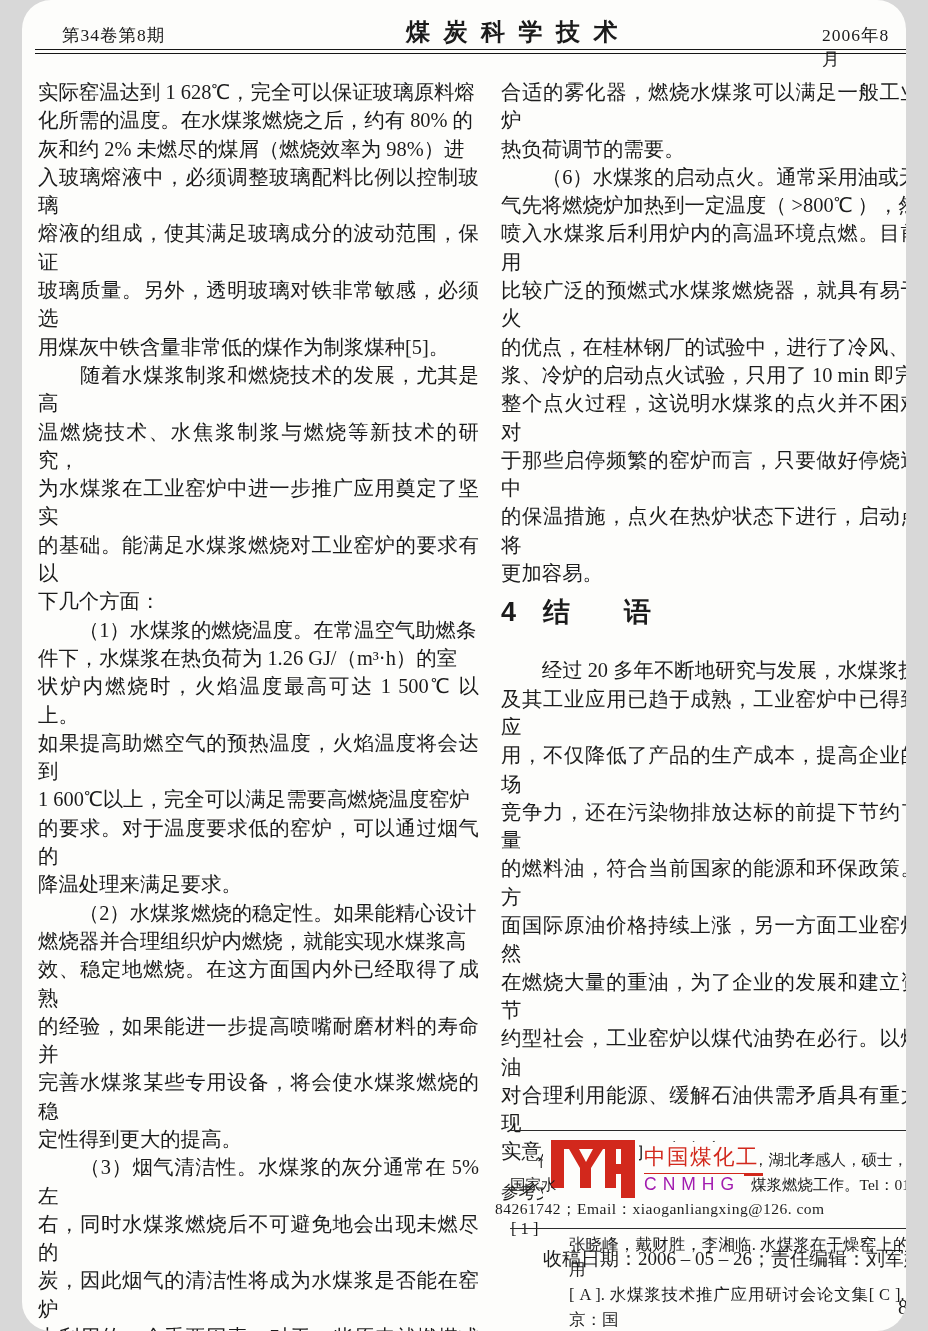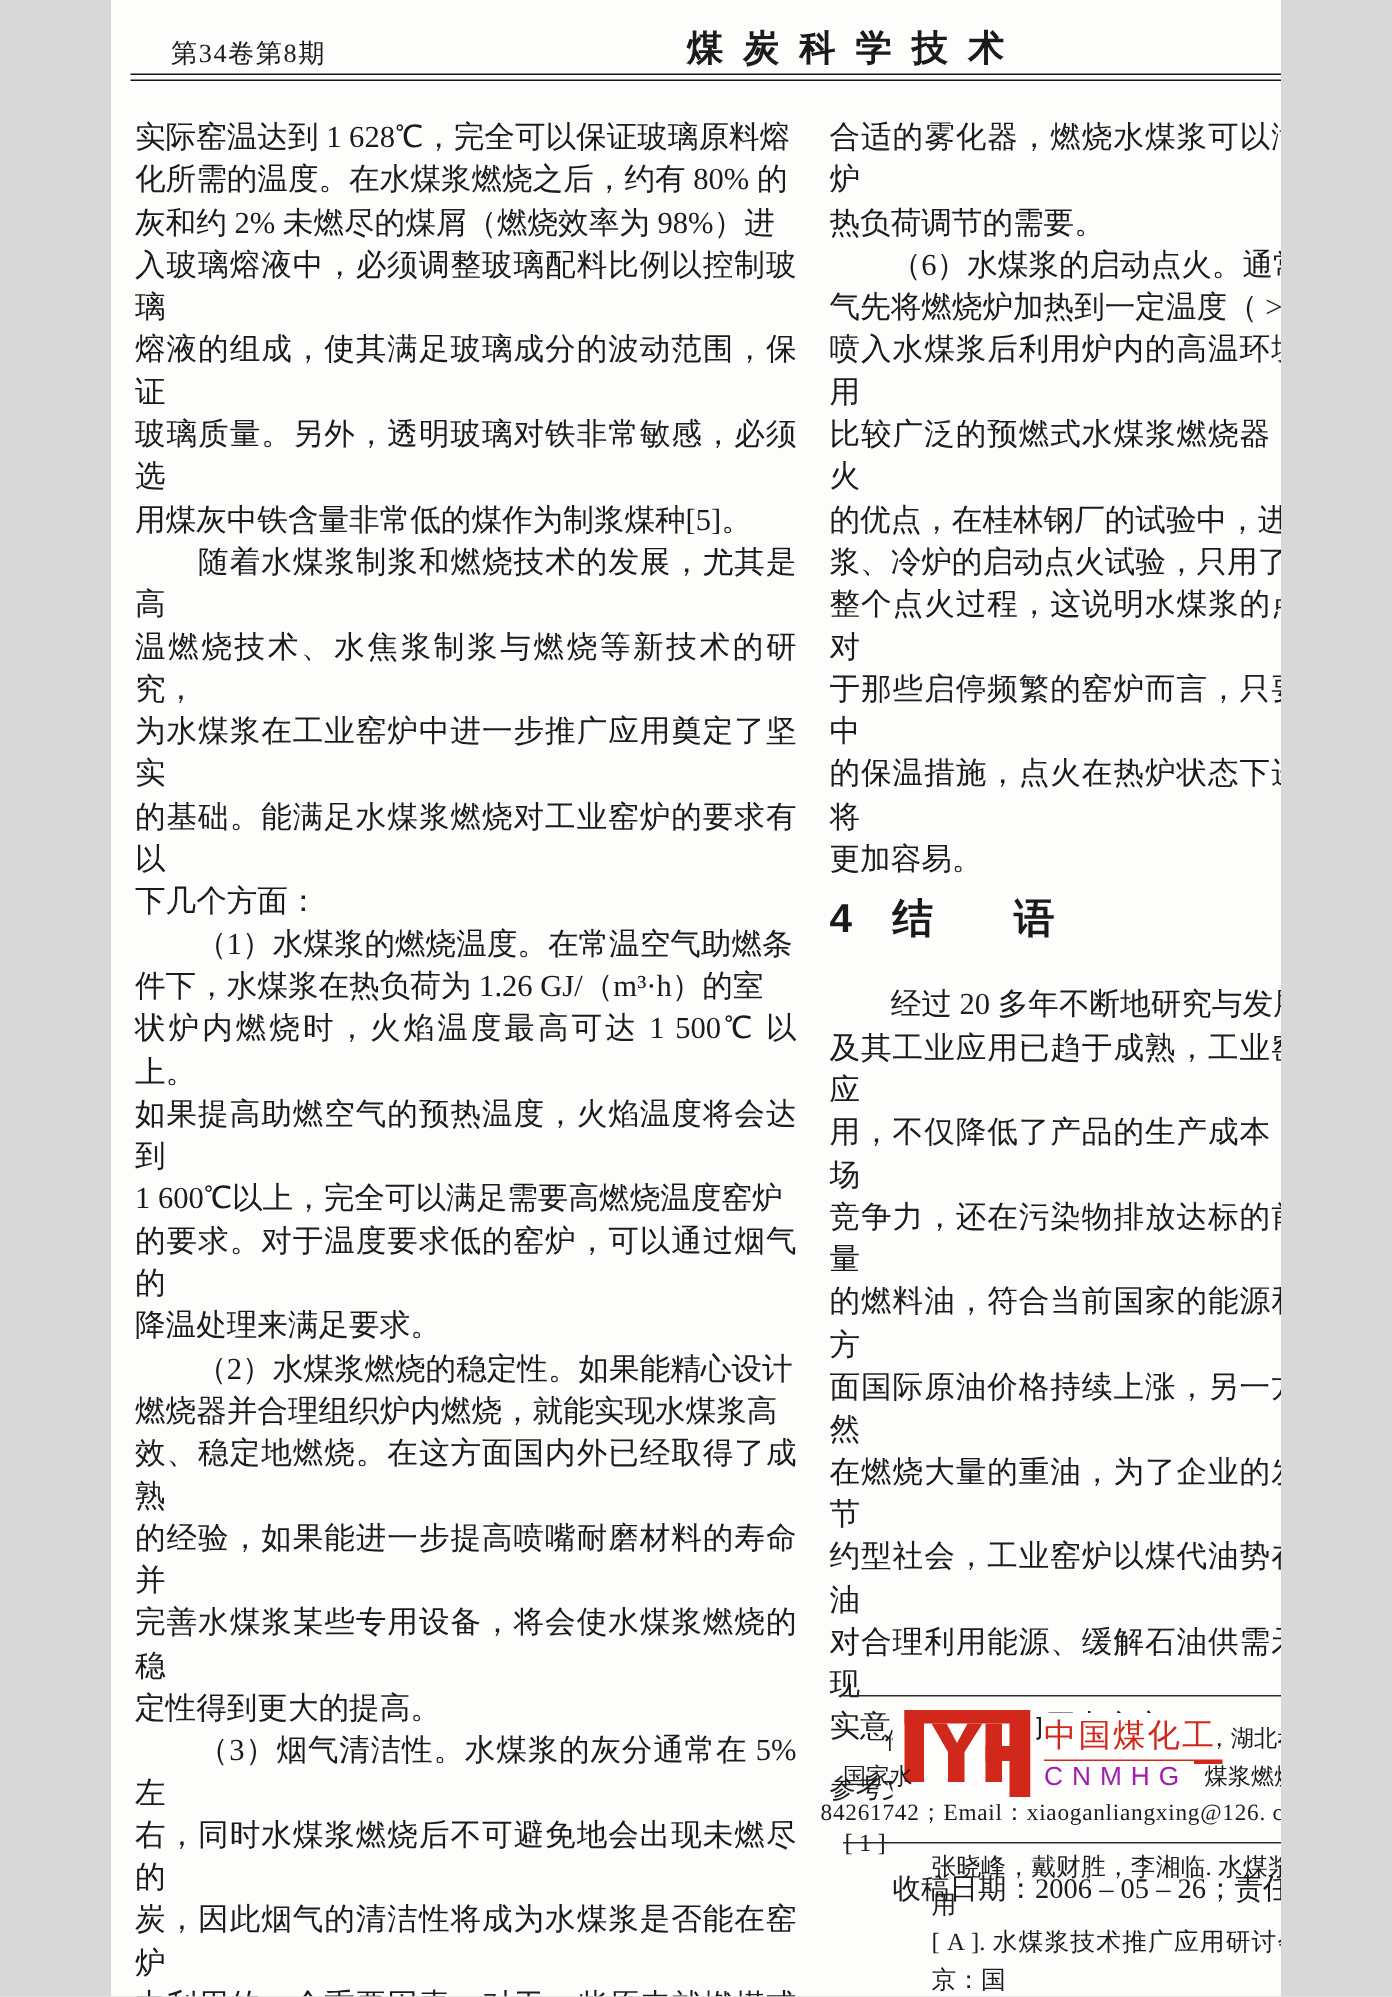"第34卷第8期" #page { border-radius: none -> 29px; width: 780px -> 884px }
